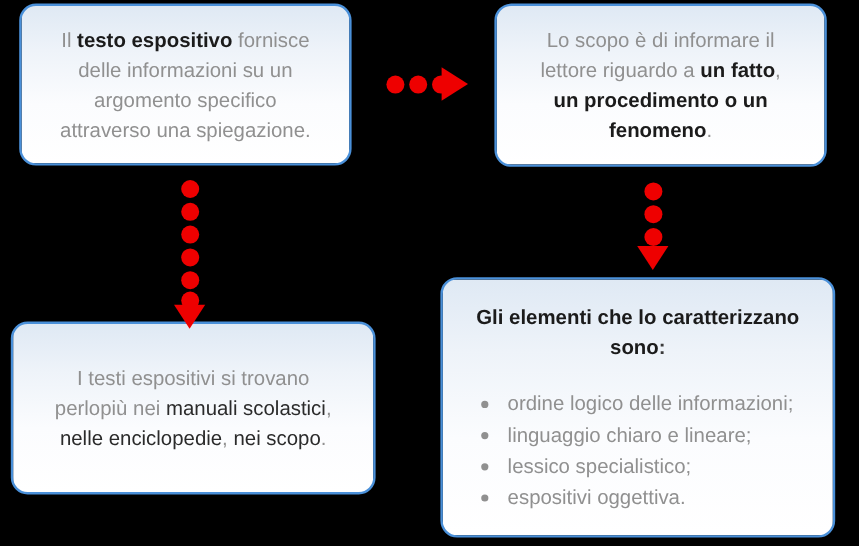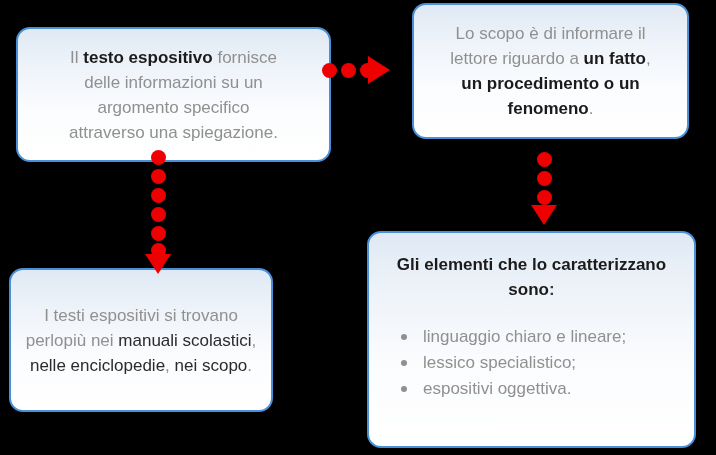"Il testo espositivo fornisce" #box-1 { margin-top: 24px -> none; width: 315px -> 277px }
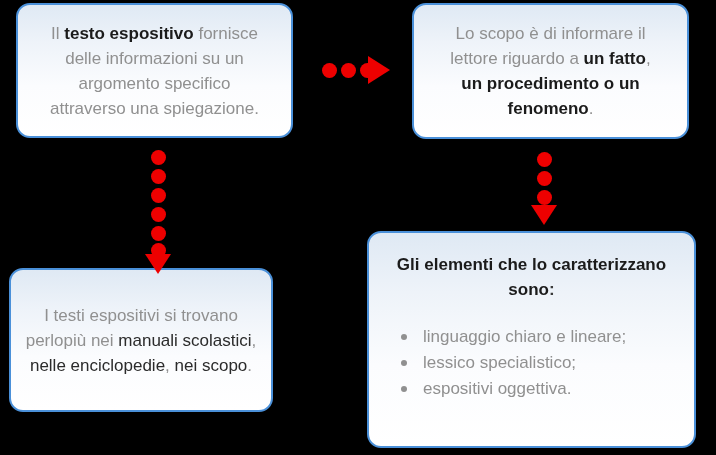"I testi espositivi si trovano" #box-3 { width: 264px -> 304px }
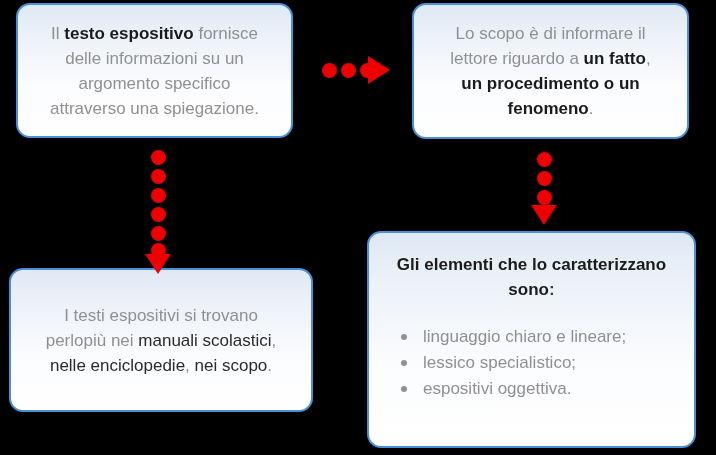"ordine logico delle informazioni;" li { html: none -> <li><span></span><span>ordine logico delle informazioni;</span></li> }
